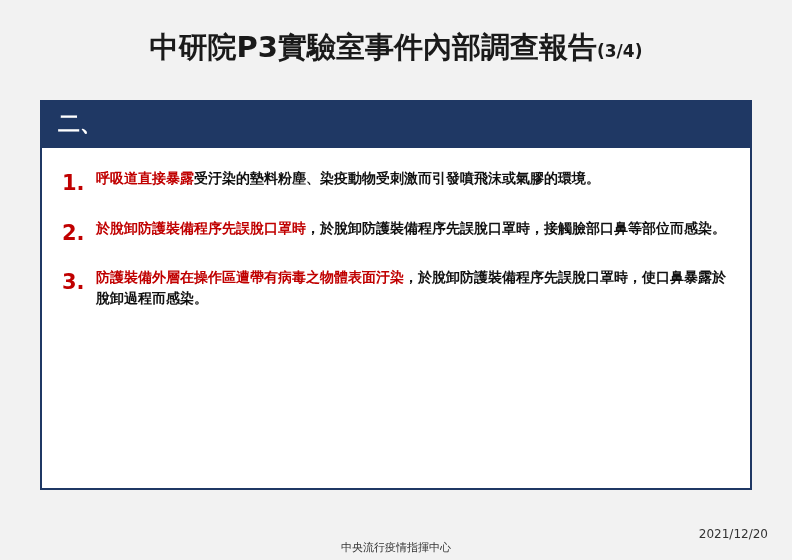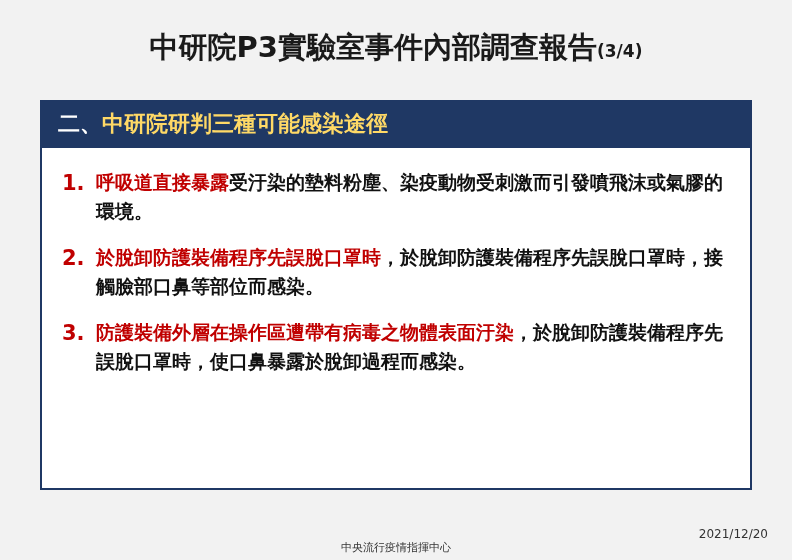"中研院研判三種可能感染途徑" span.sec-text { html: <span>中研院研判三種可能感染途徑</span> -> none }
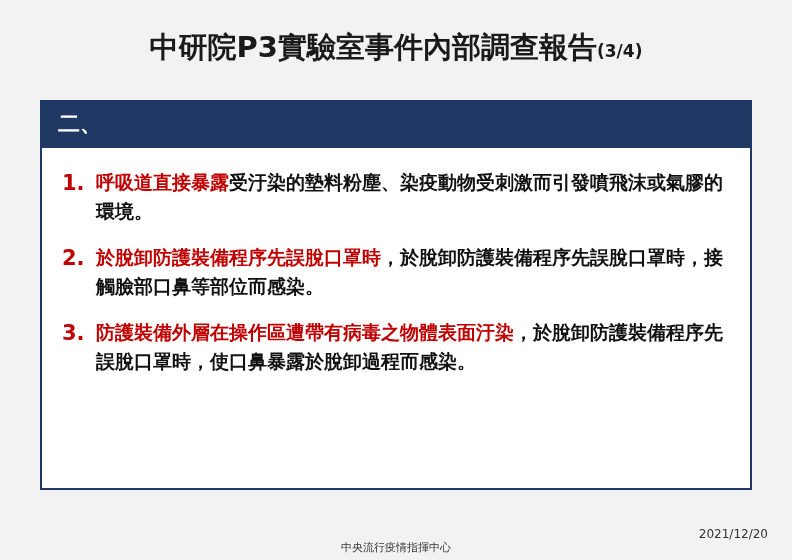"呼吸道直接暴露受汙染的墊料粉塵、染疫動物受刺激而引發噴飛沫或氣膠的環境。" .item-body { font-size: 19px -> 14px }
